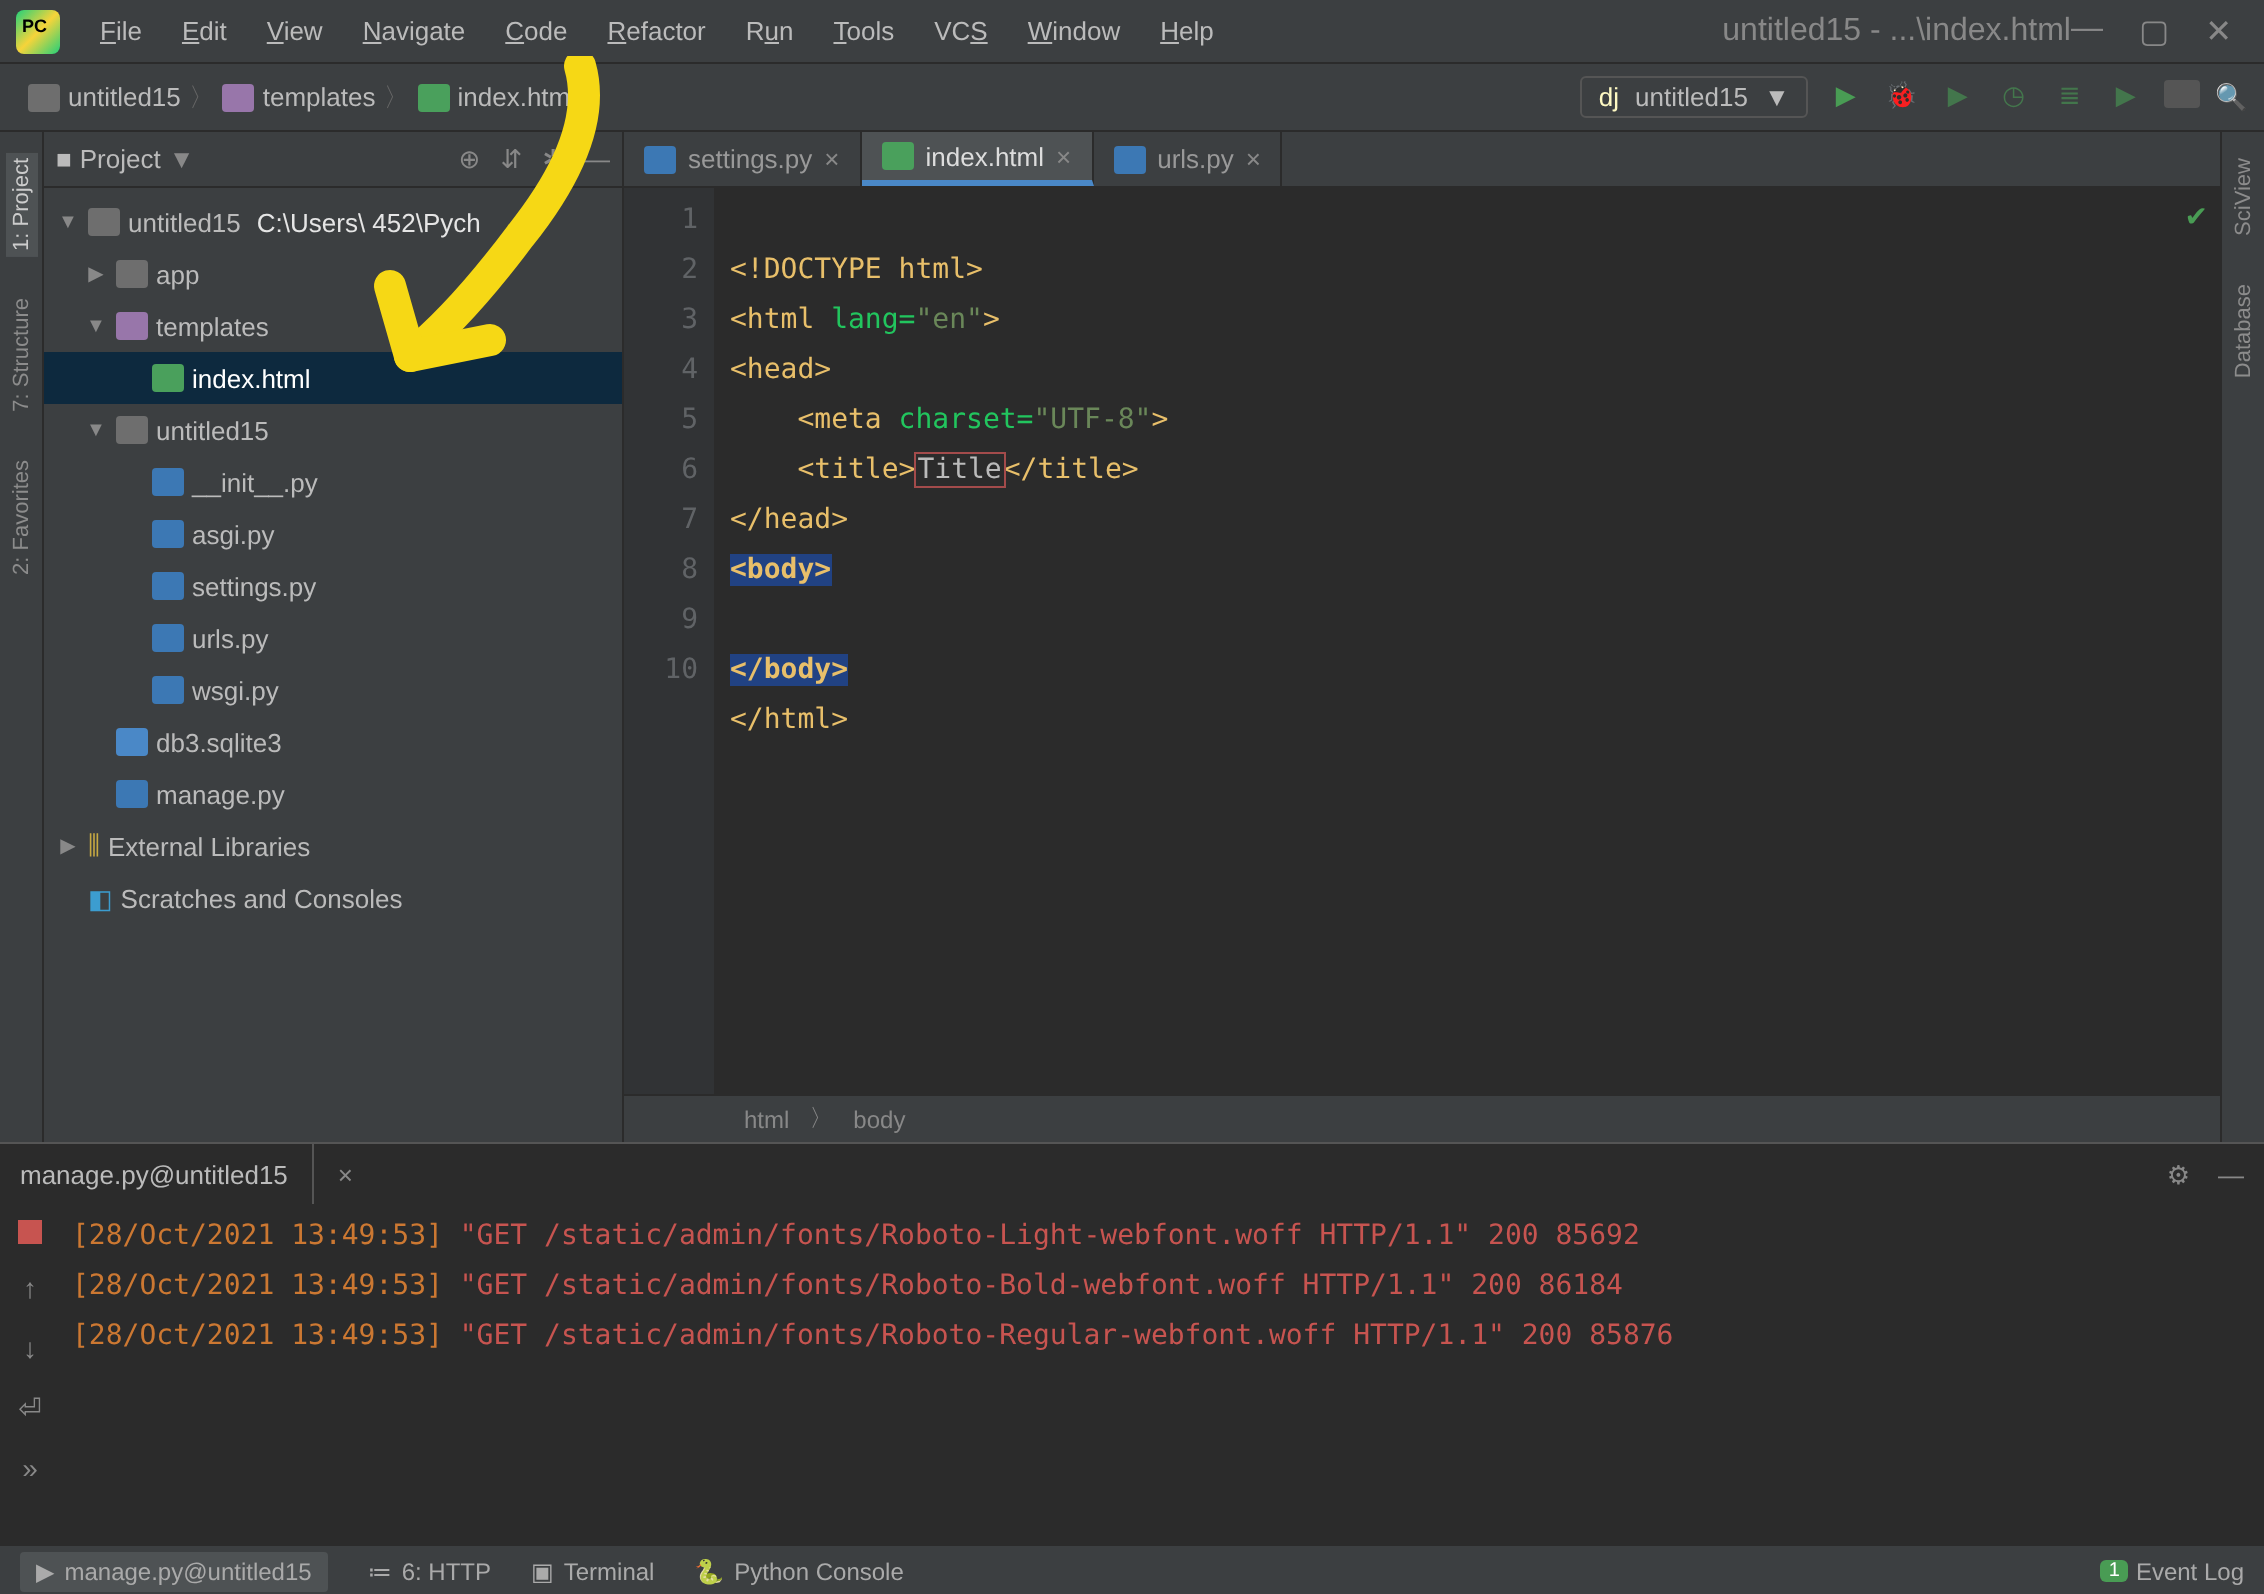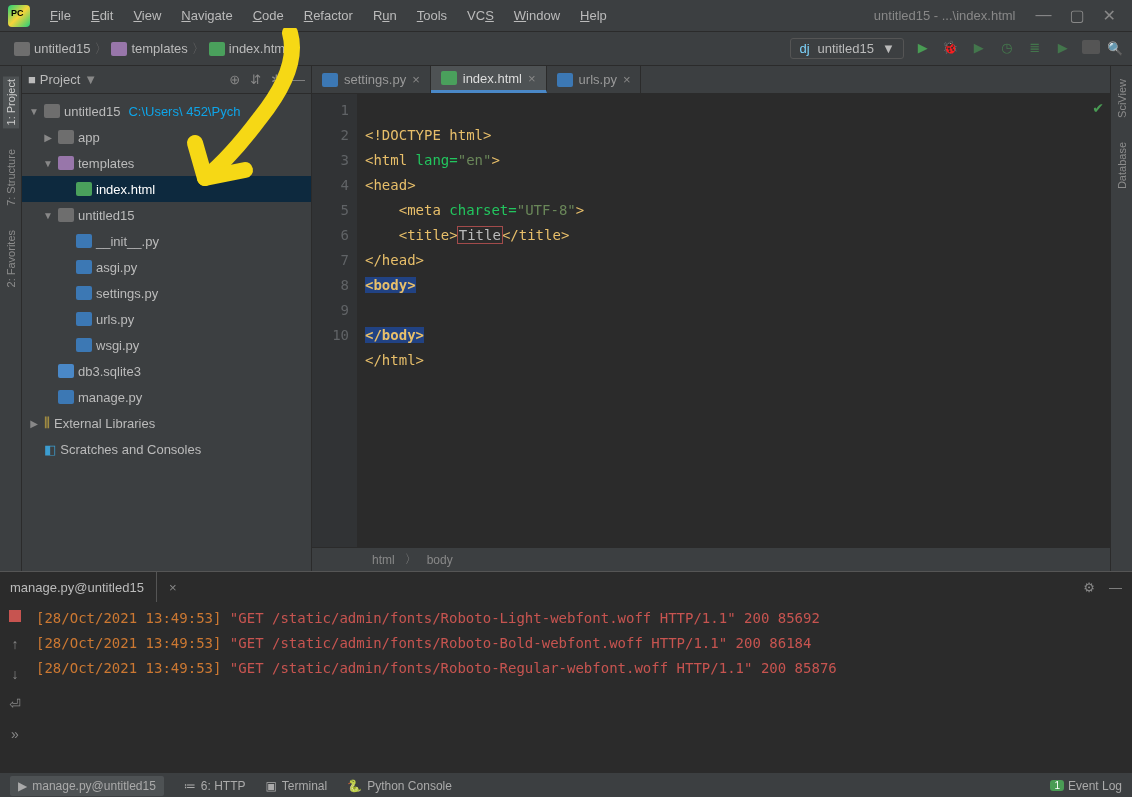"untitled15 - ...\index.html" .menubar .title { font-size: 13px -> 16px; margin-right: 20px -> none }
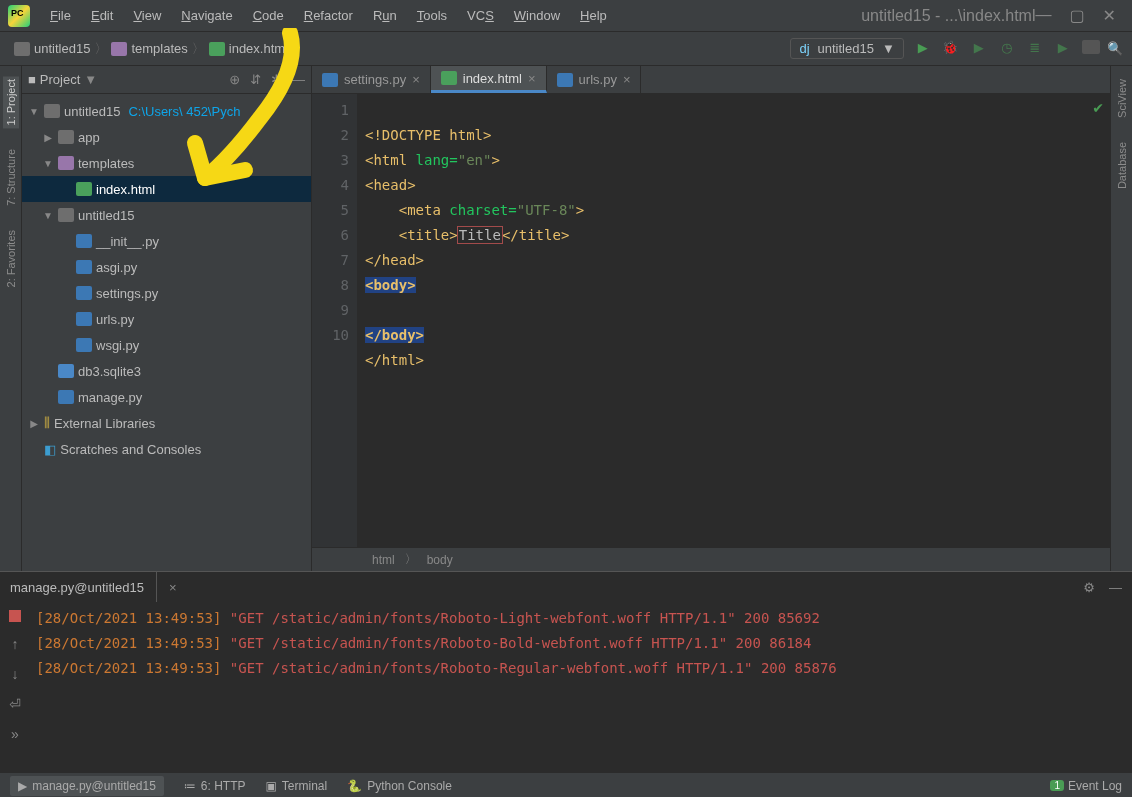"dj" span { color: #7dd3fc -> #fef9c3 }
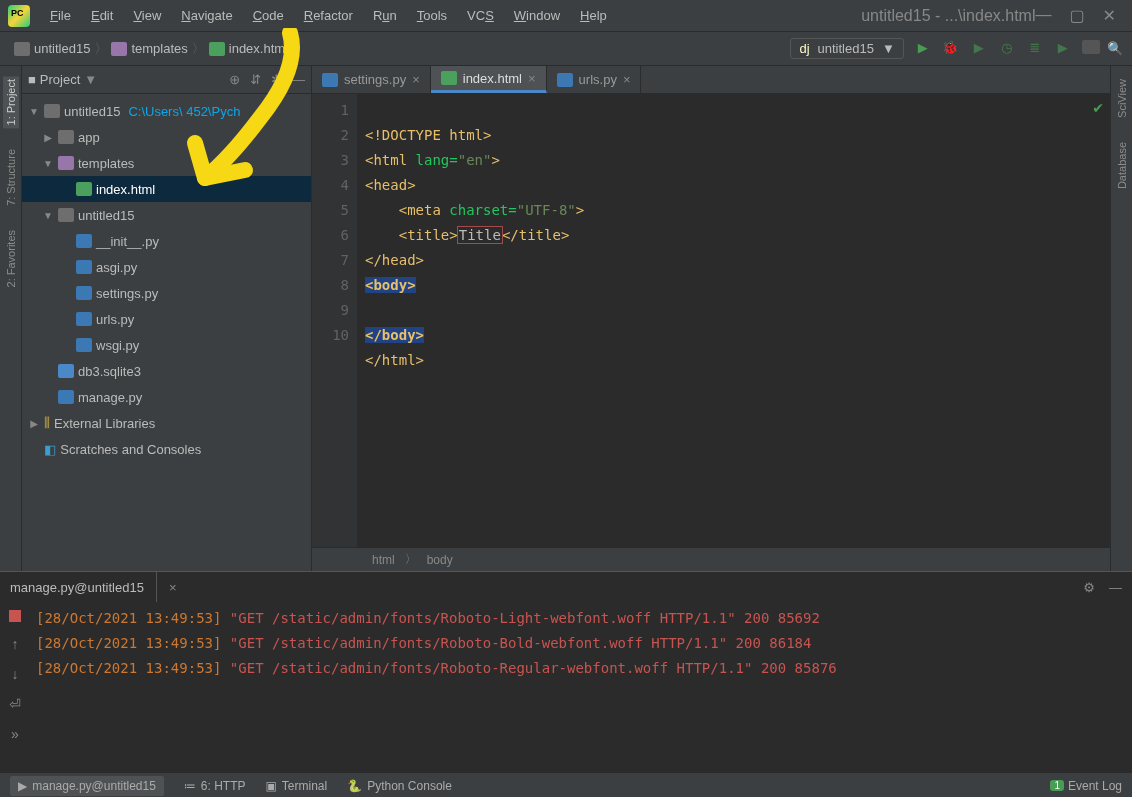"C:\Users\ 452\Pych" .node .dim { color: #0ea5e9 -> #e5e5e5 }
